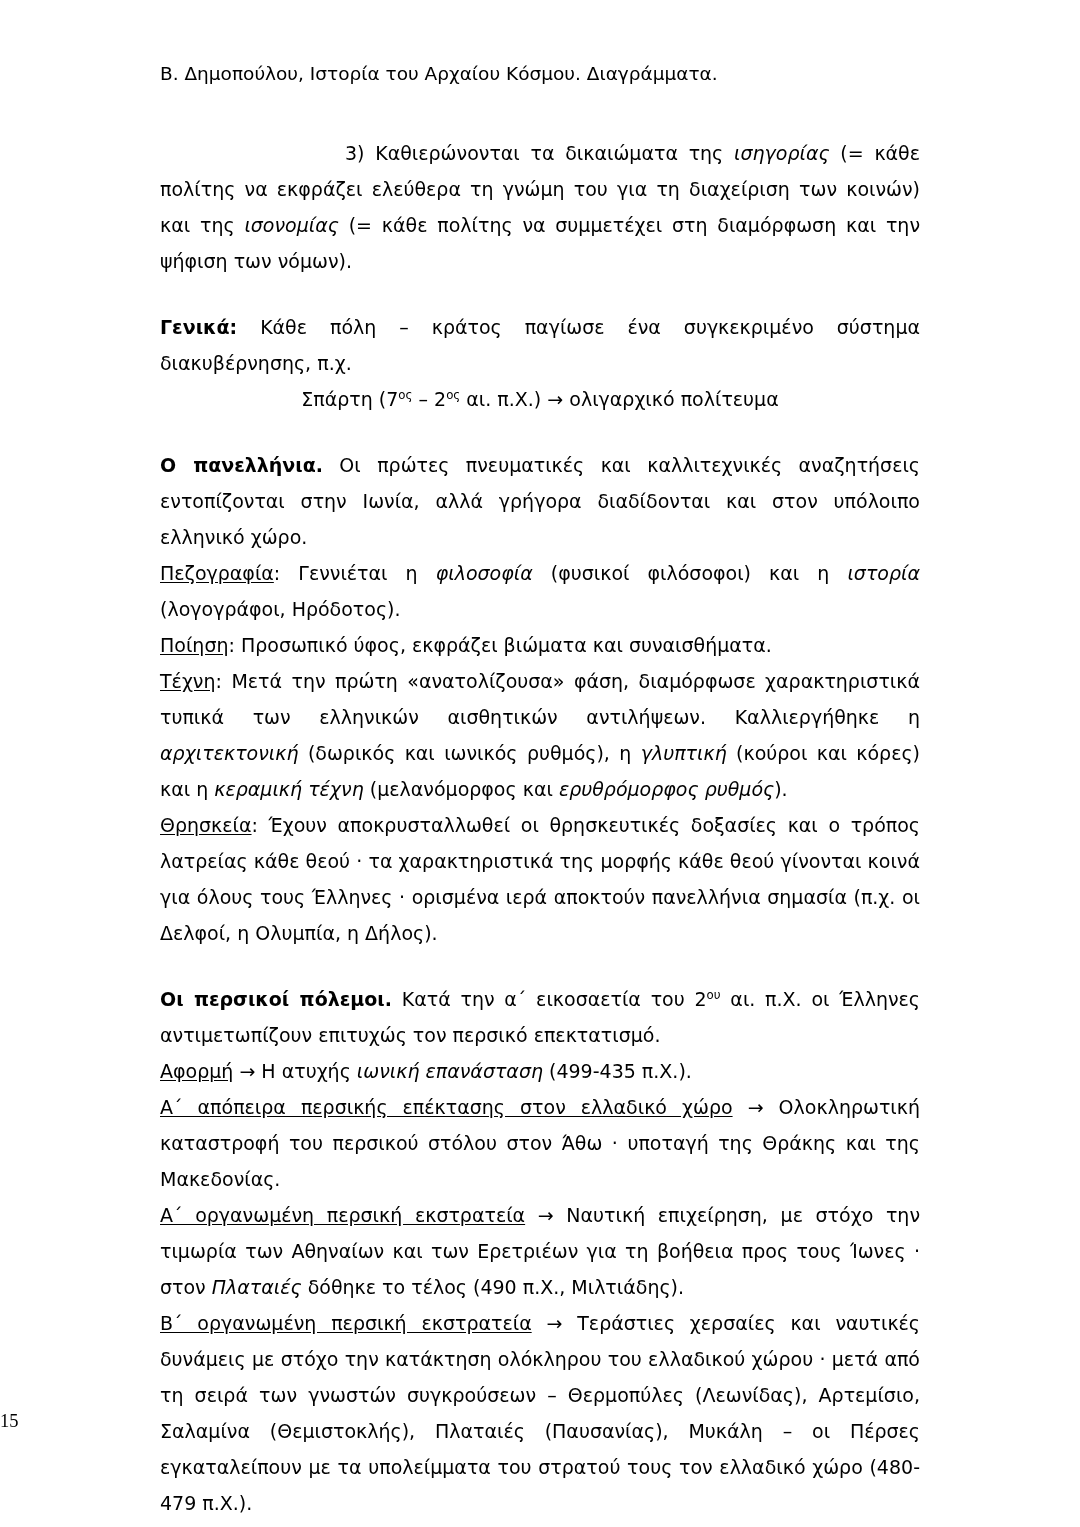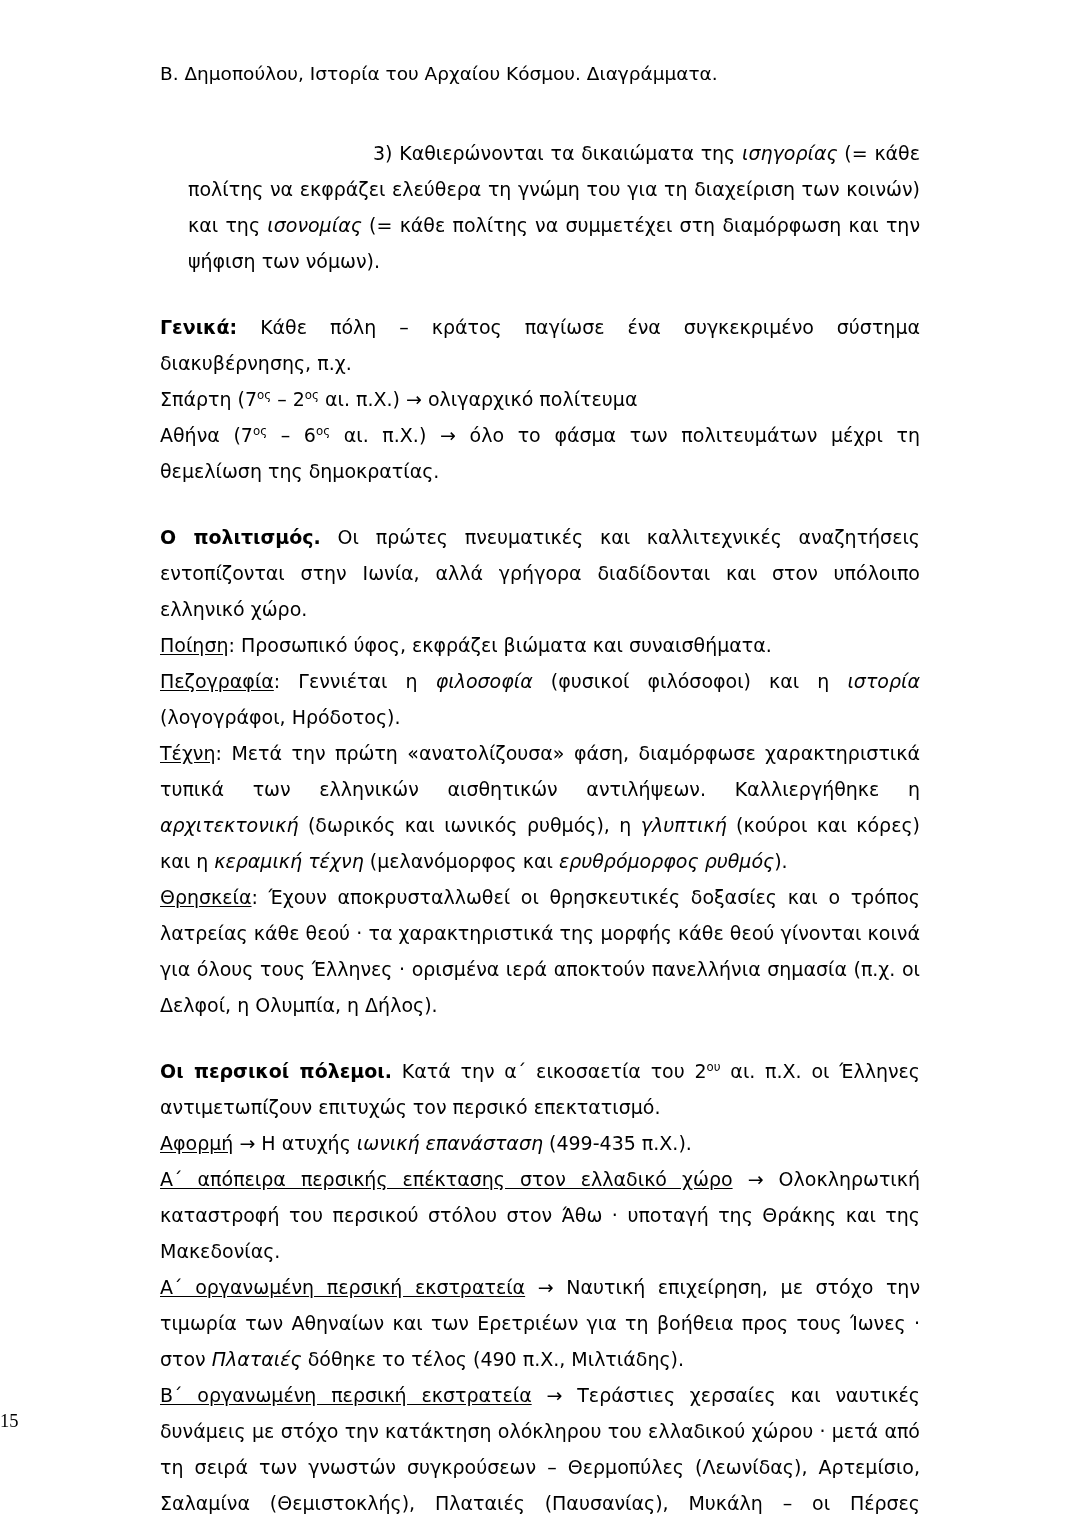"3) Καθιερώνονται τα δικαιώματα της" .para.indent-first { margin-left: 28px -> none }
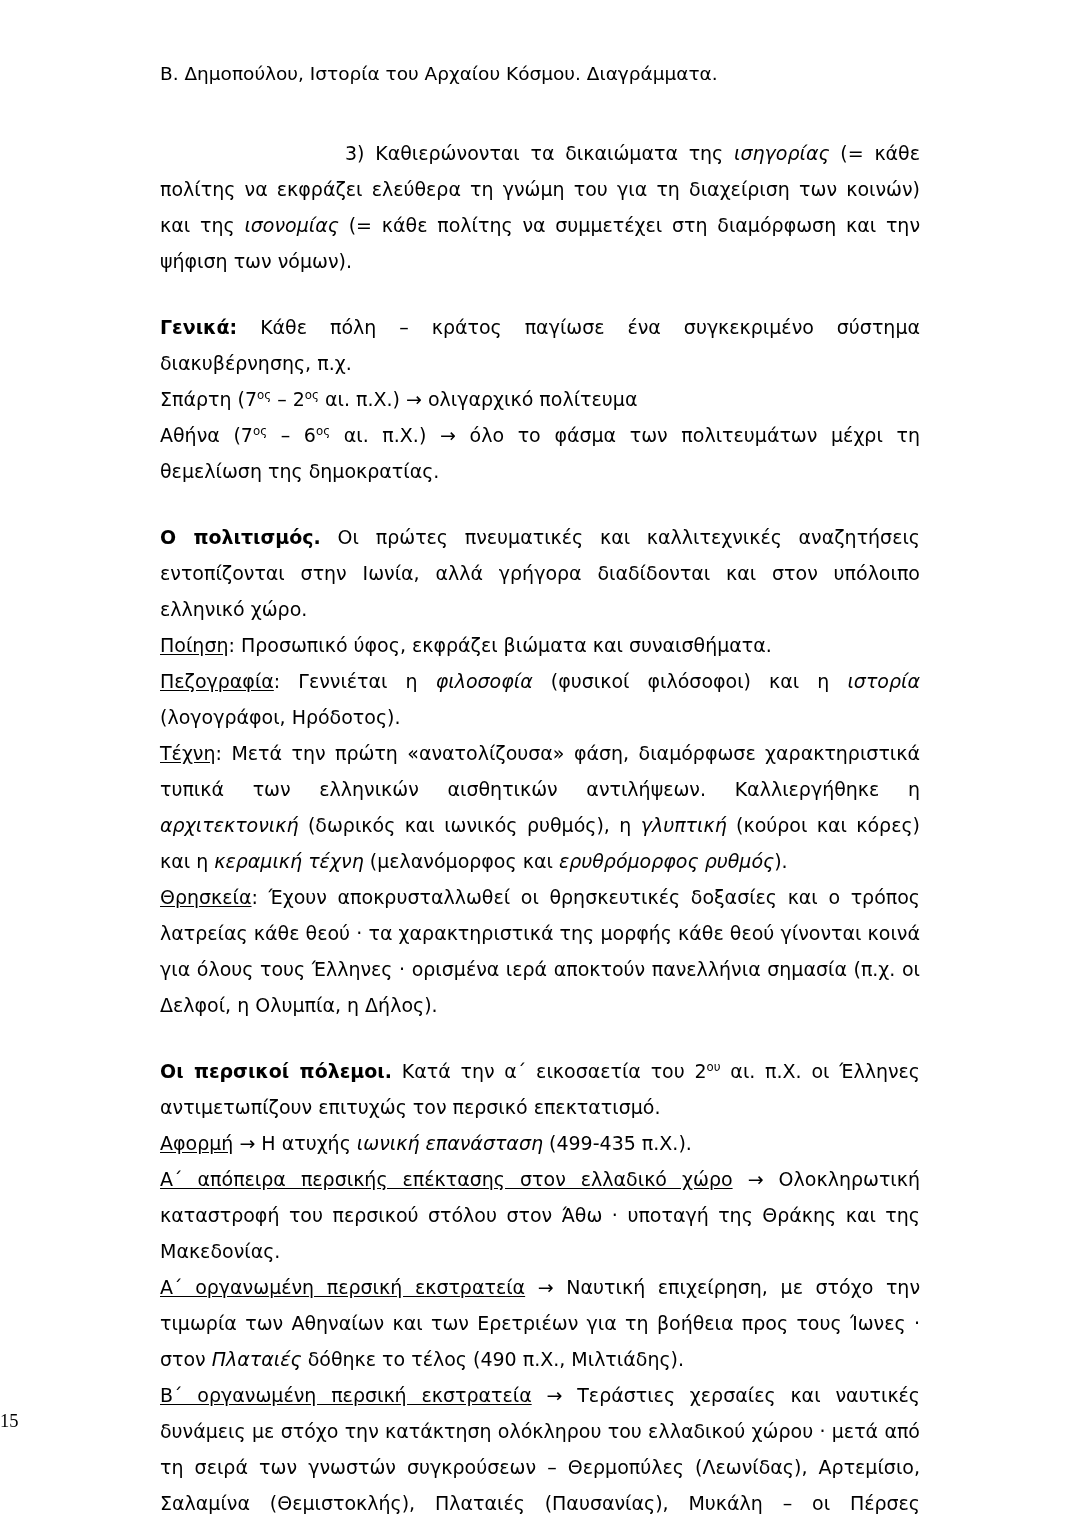"Σπάρτη (7ος – 2ος αι." p.para { text-align: left -> center }
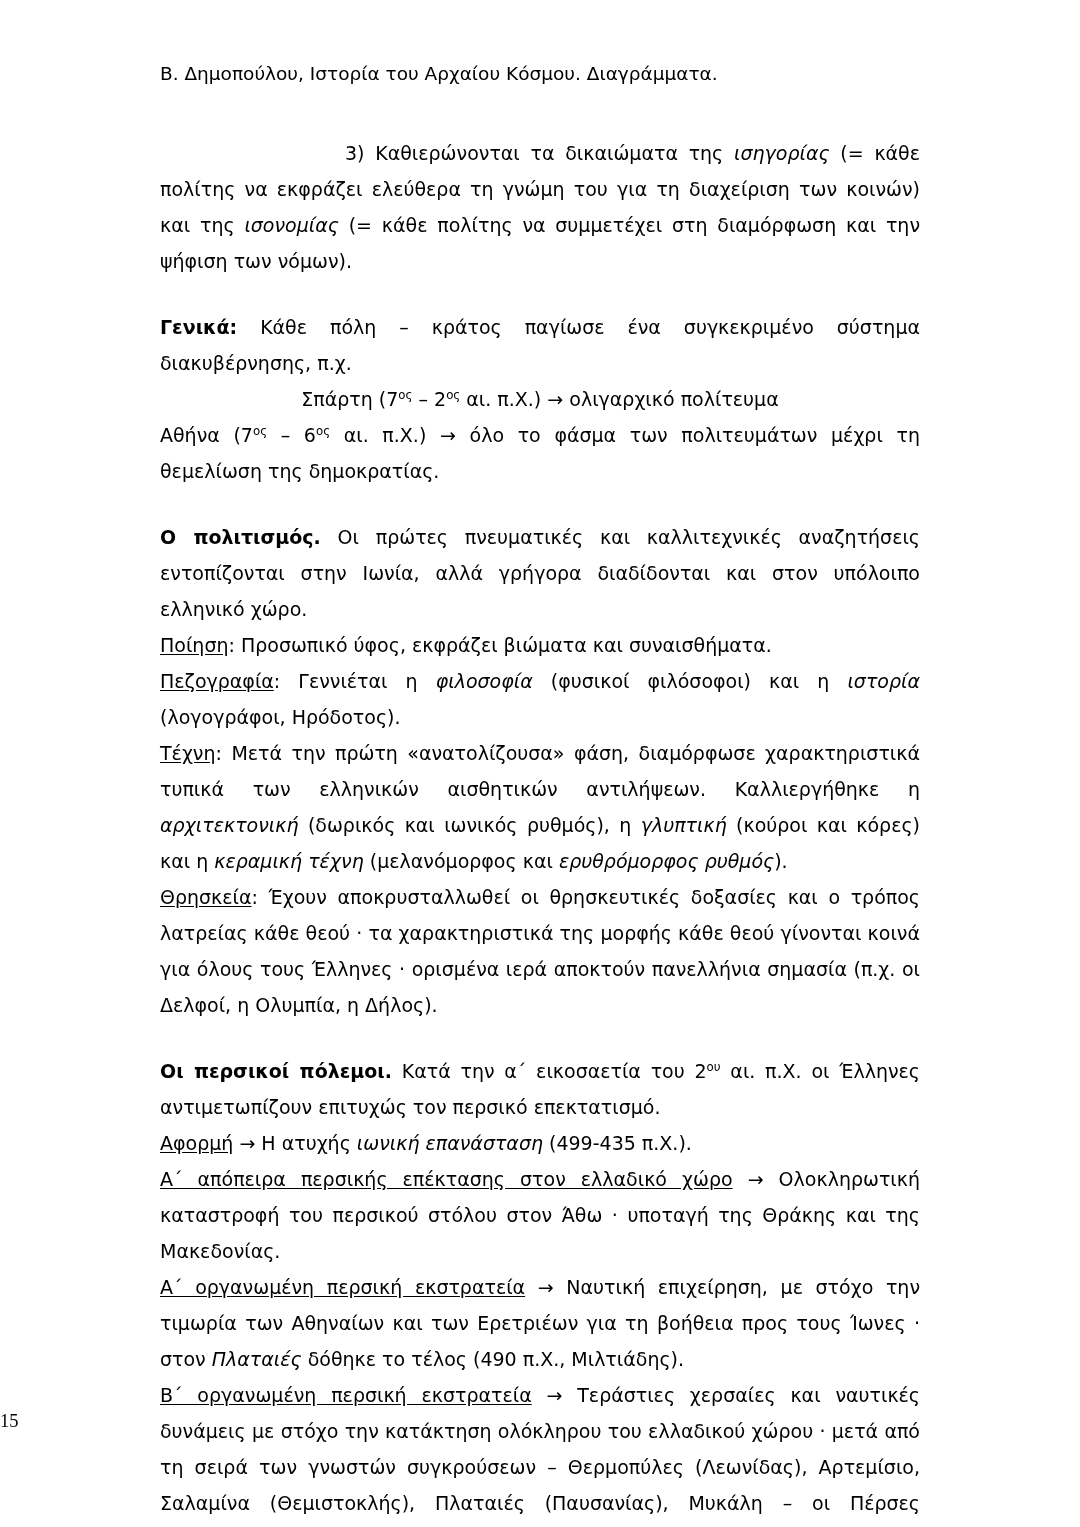"Αθήνα (7ος – 6ος αι." p.para { html: <p><span>Αθήνα (7</span><sup>ος</sup><span> – 6</span><sup>ος</sup><span> αι. π.Χ.) </span><span>→</span><span> όλο το φάσμα των πολιτευμάτων μέχρι τη θεμελίωση της δημοκρατίας.</span></p> -> none }
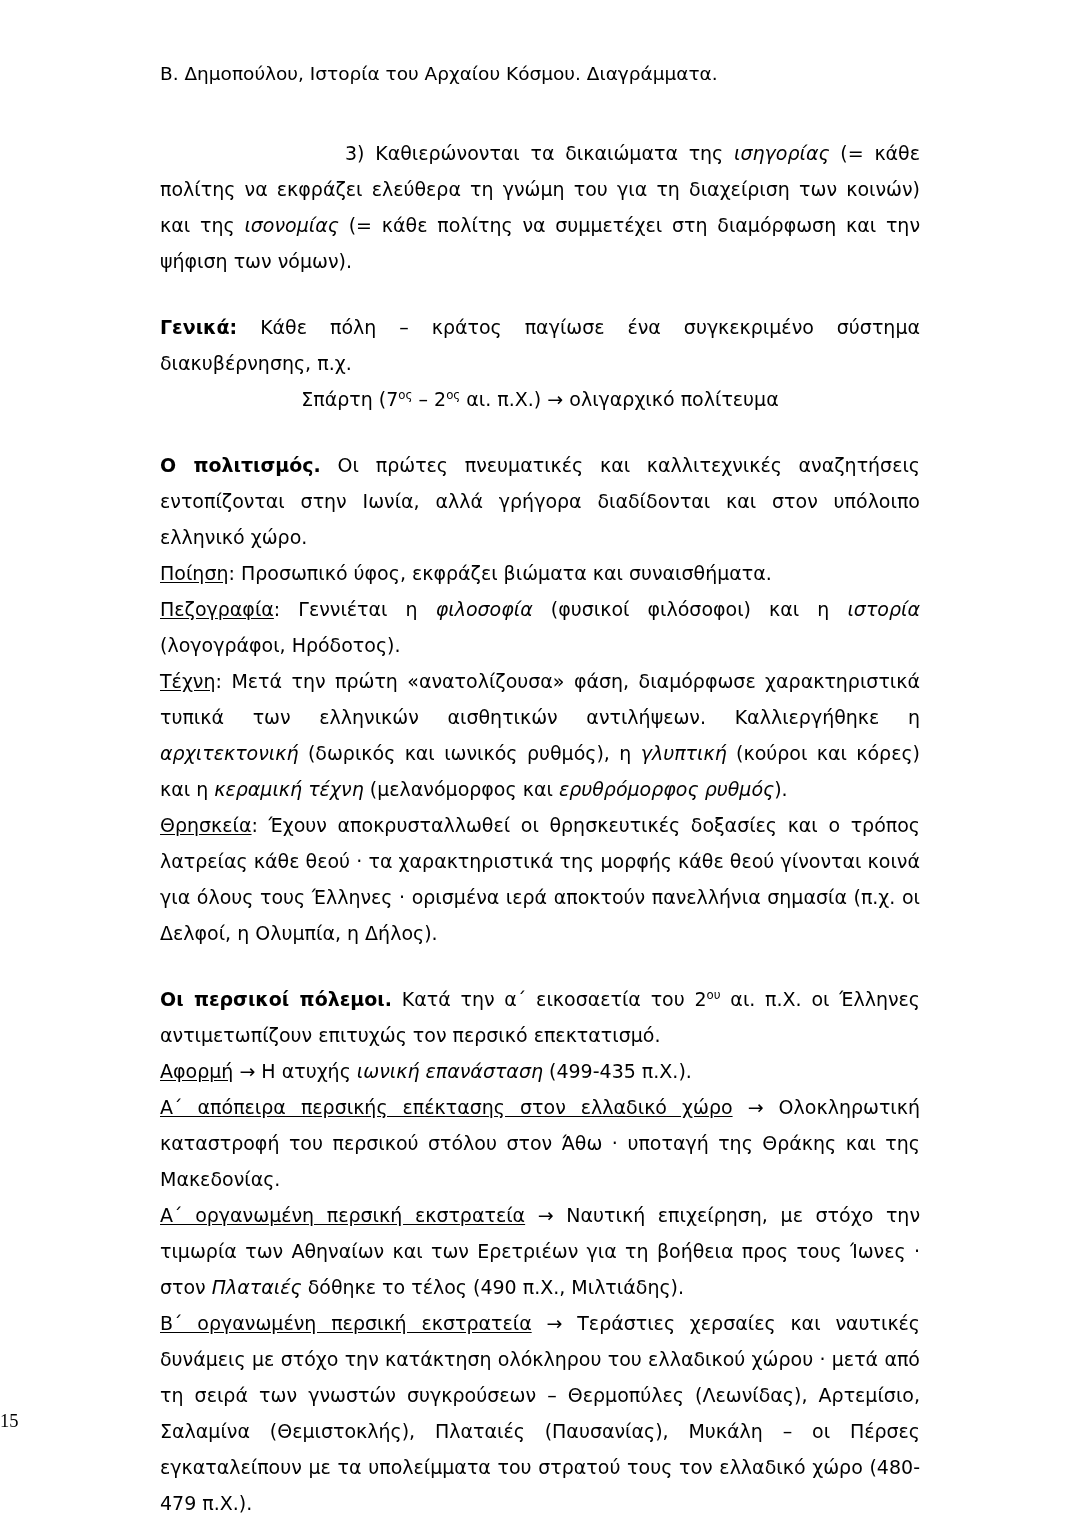"Ο πολιτισμός." b { text: πολιτισμός -> πανελλήνια }
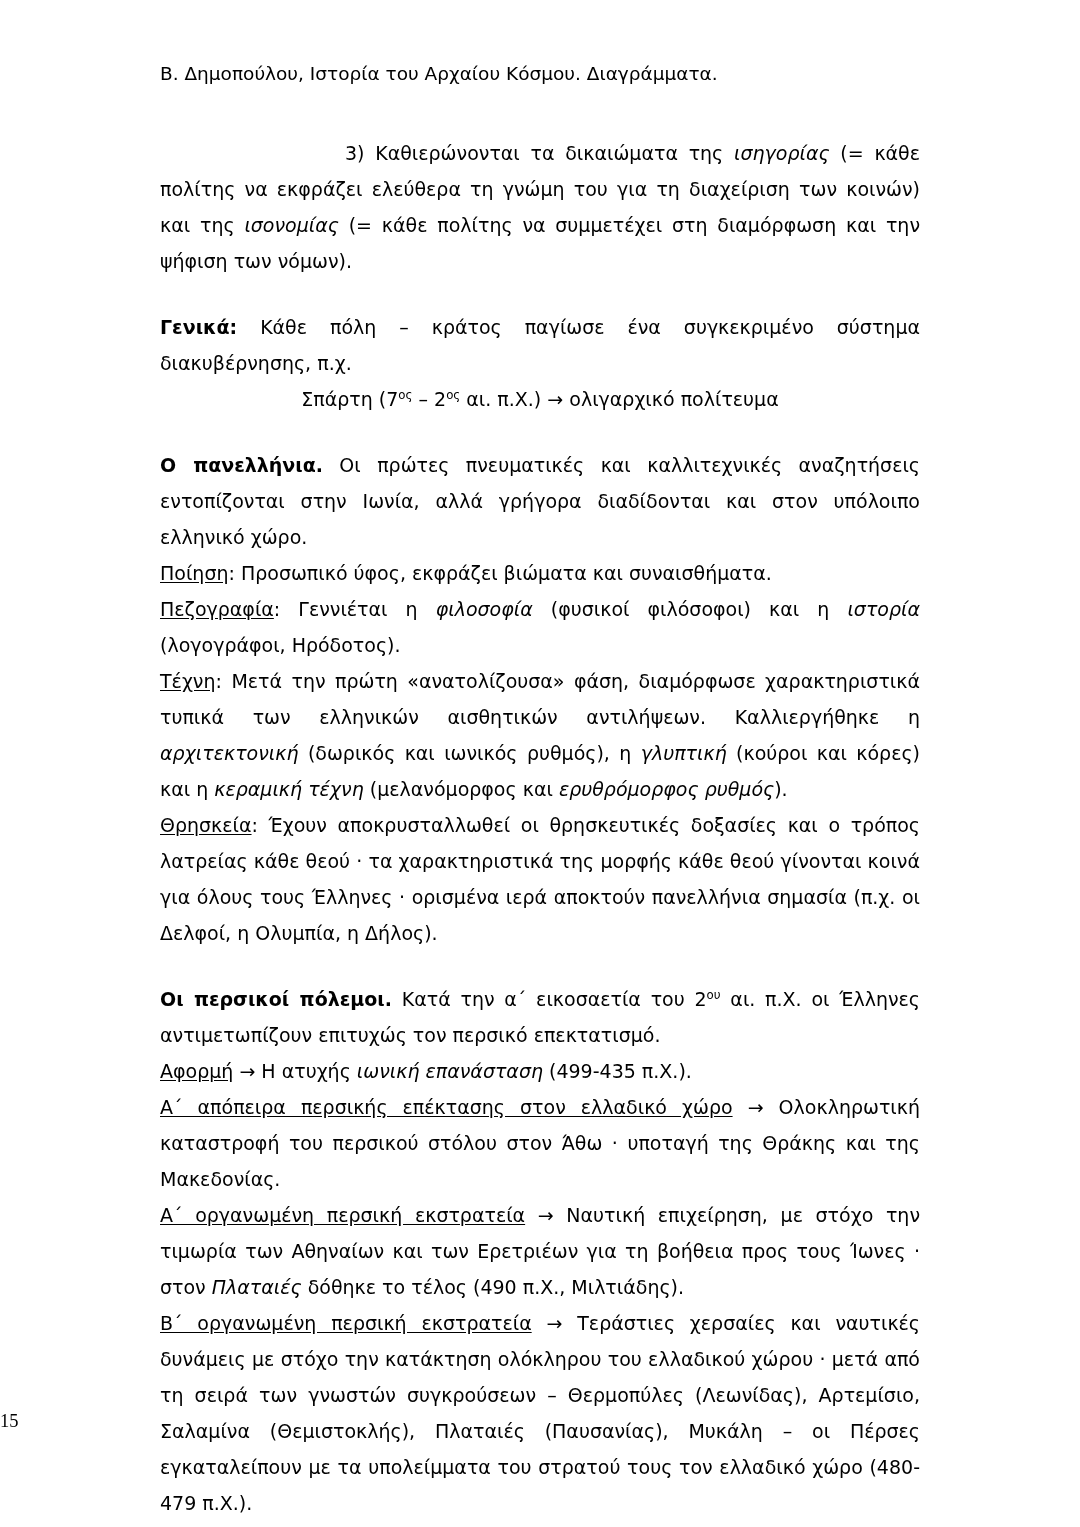"Ποίηση: Προσωπικό ύφος, εκφράζει βιώματα" p.para { order: before "Πεζογραφία: Γεννιέται η φιλοσοφία" -> after "Πεζογραφία: Γεννιέται η φιλοσοφία" }
